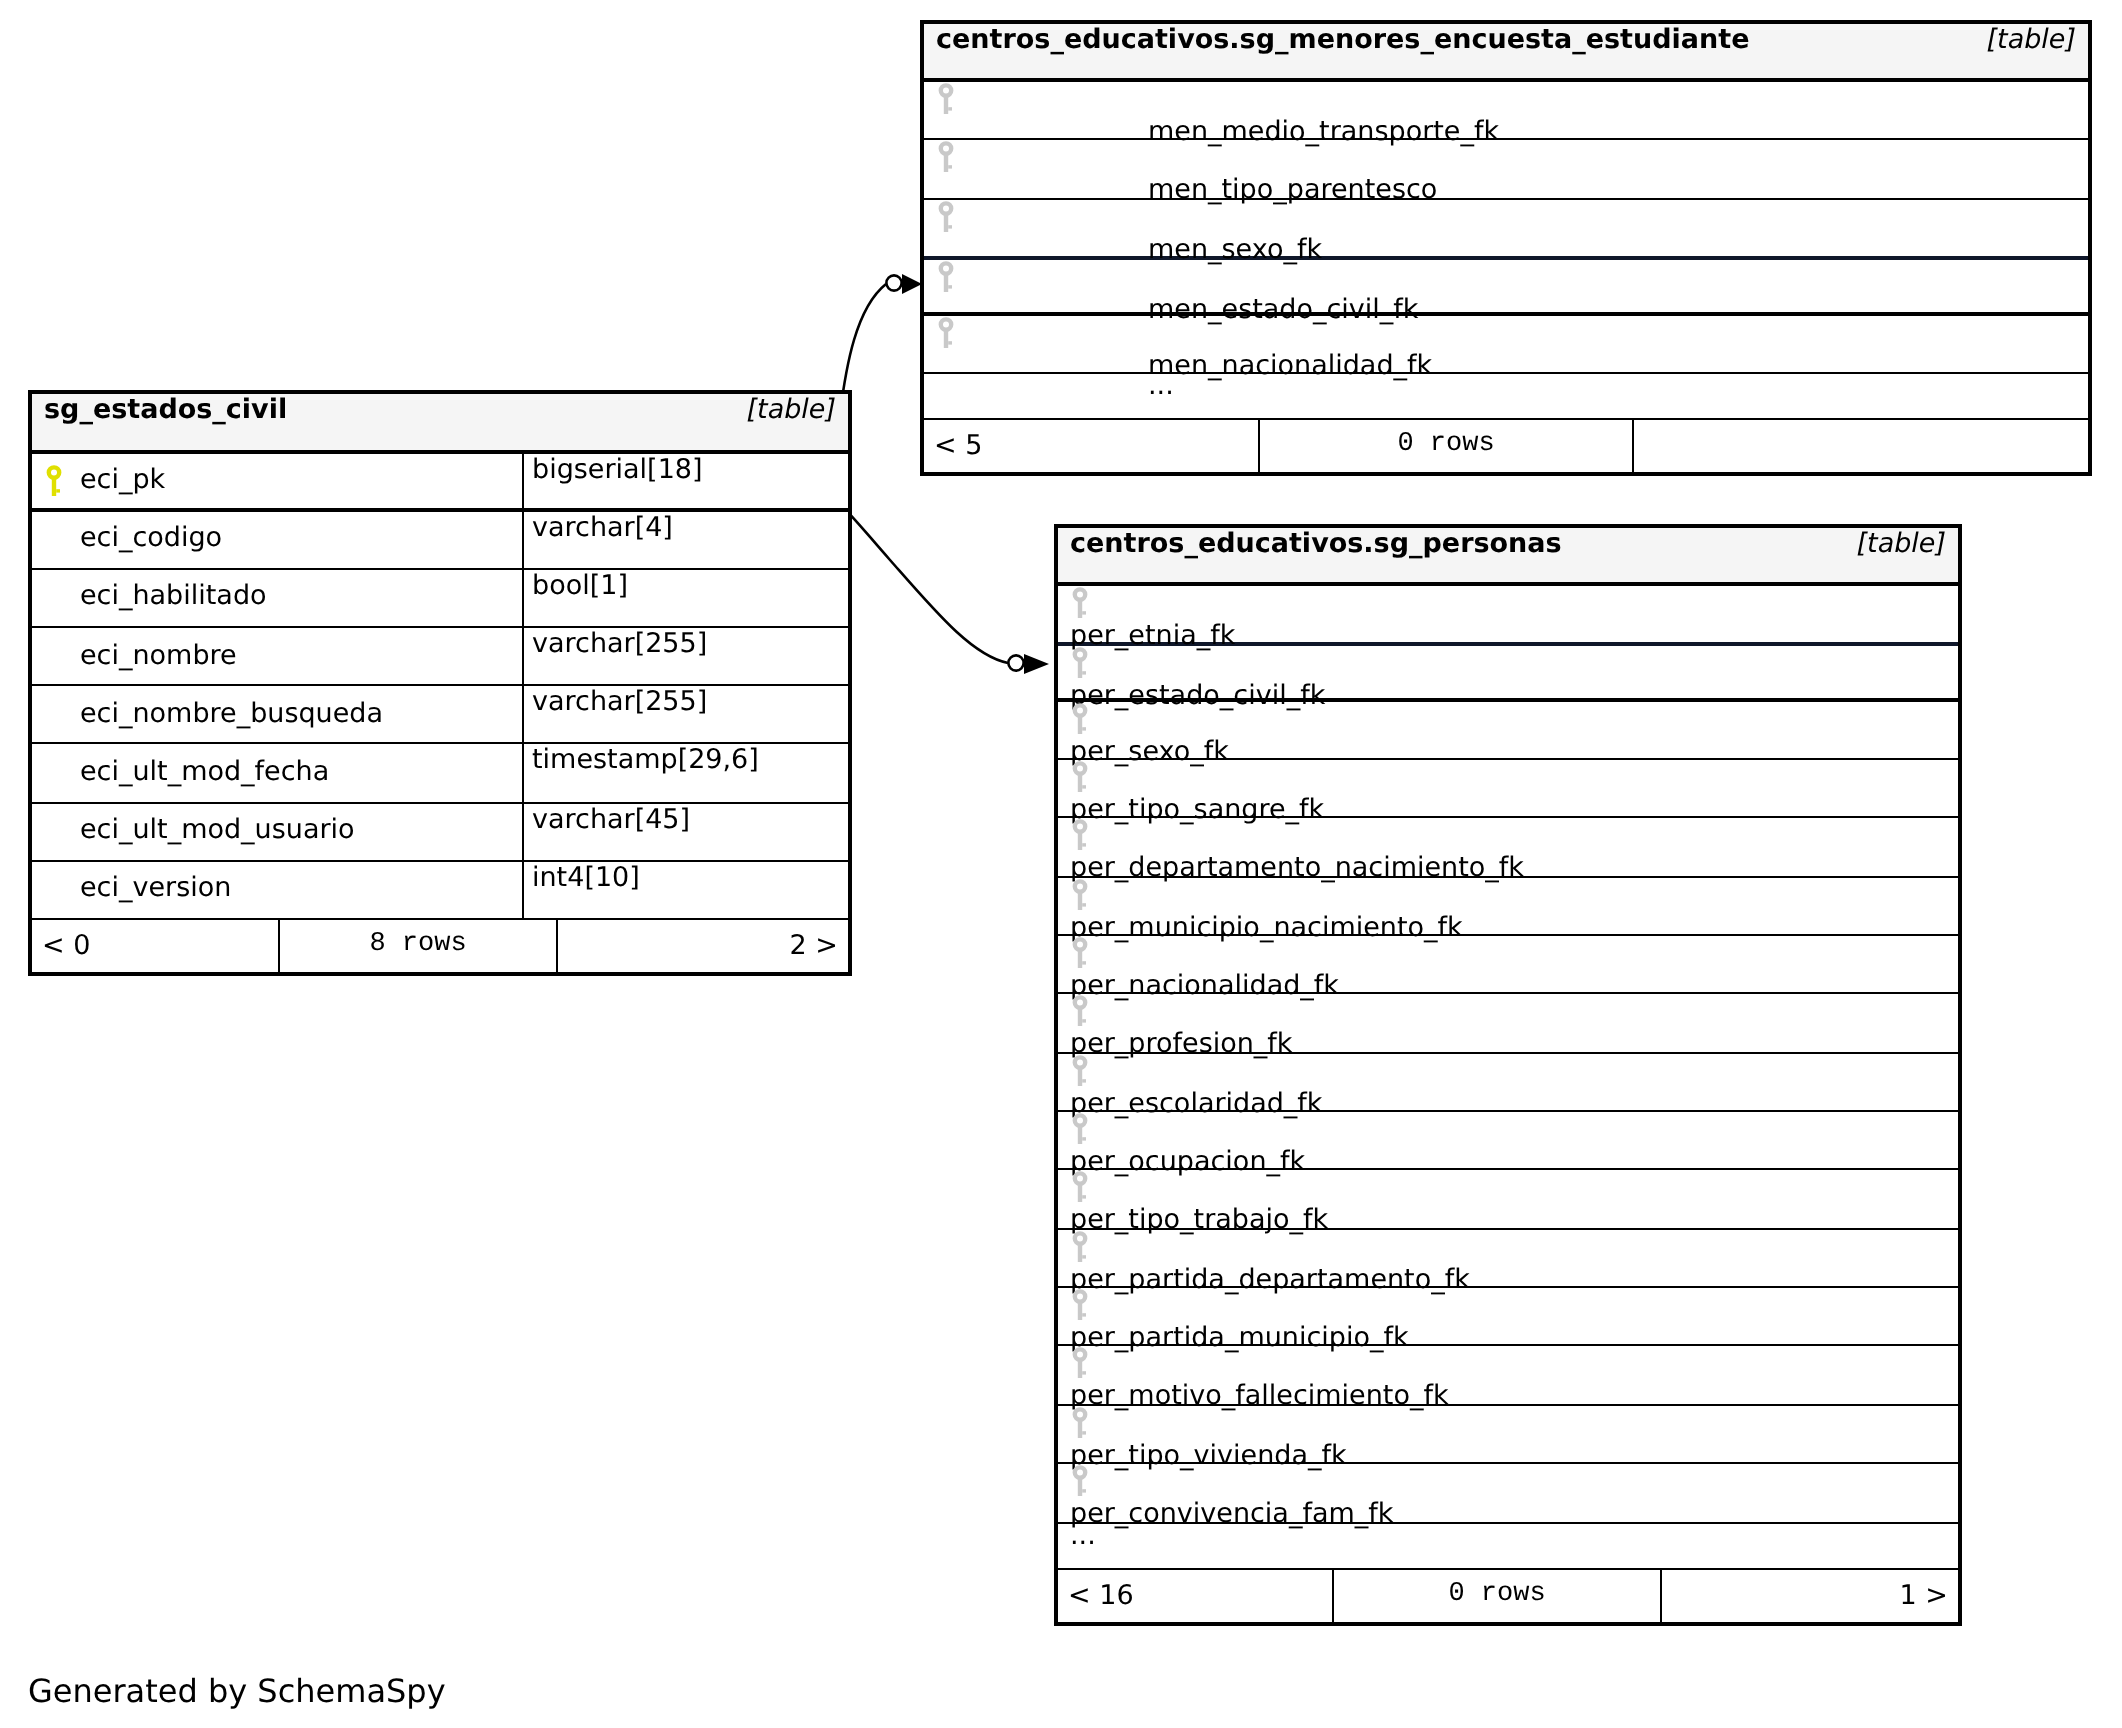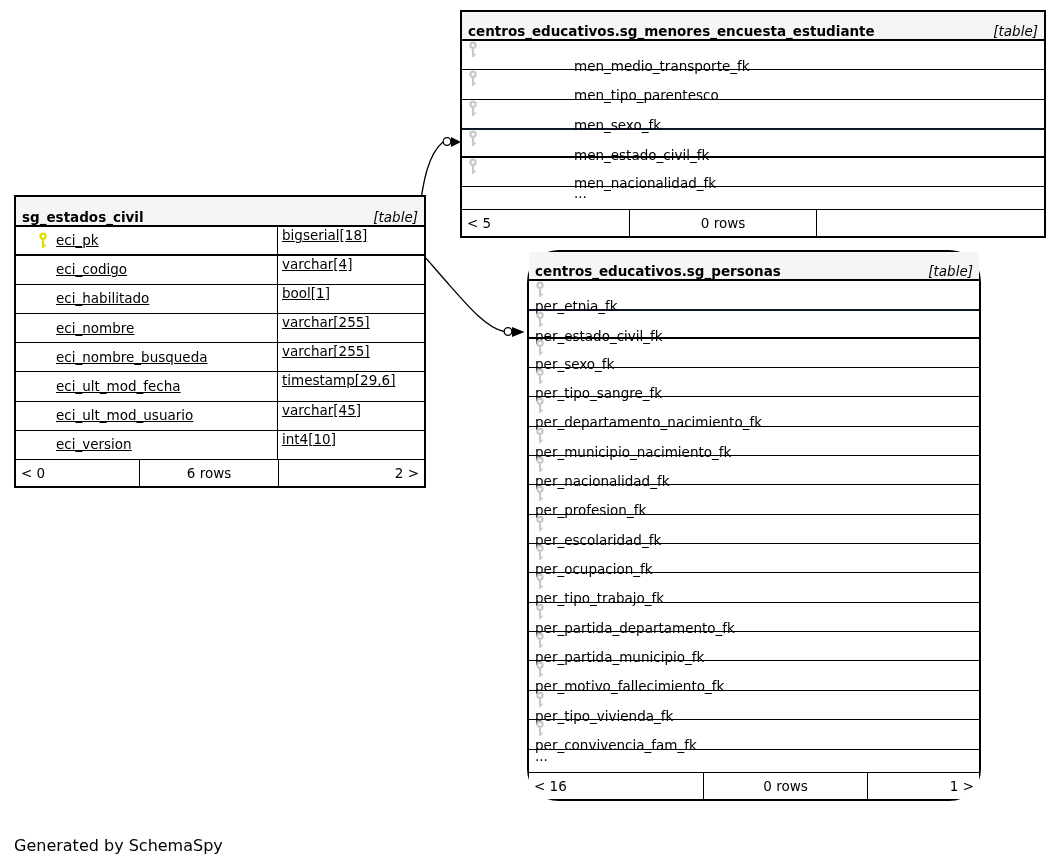"centros_educativos.sg_menores_encuesta_e" .tbl-header { align-items: flex-end -> flex-start }
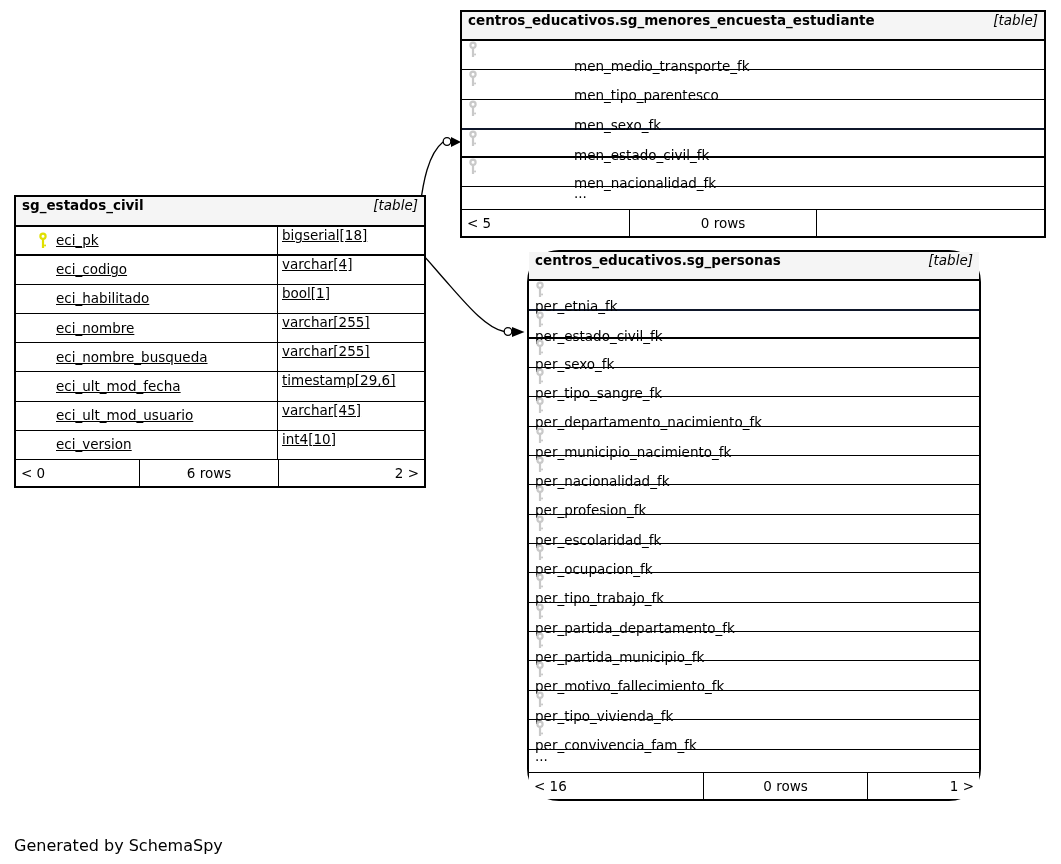"0 rows" .fcell.fc { font-family: none -> Liberation Mono, monospace }
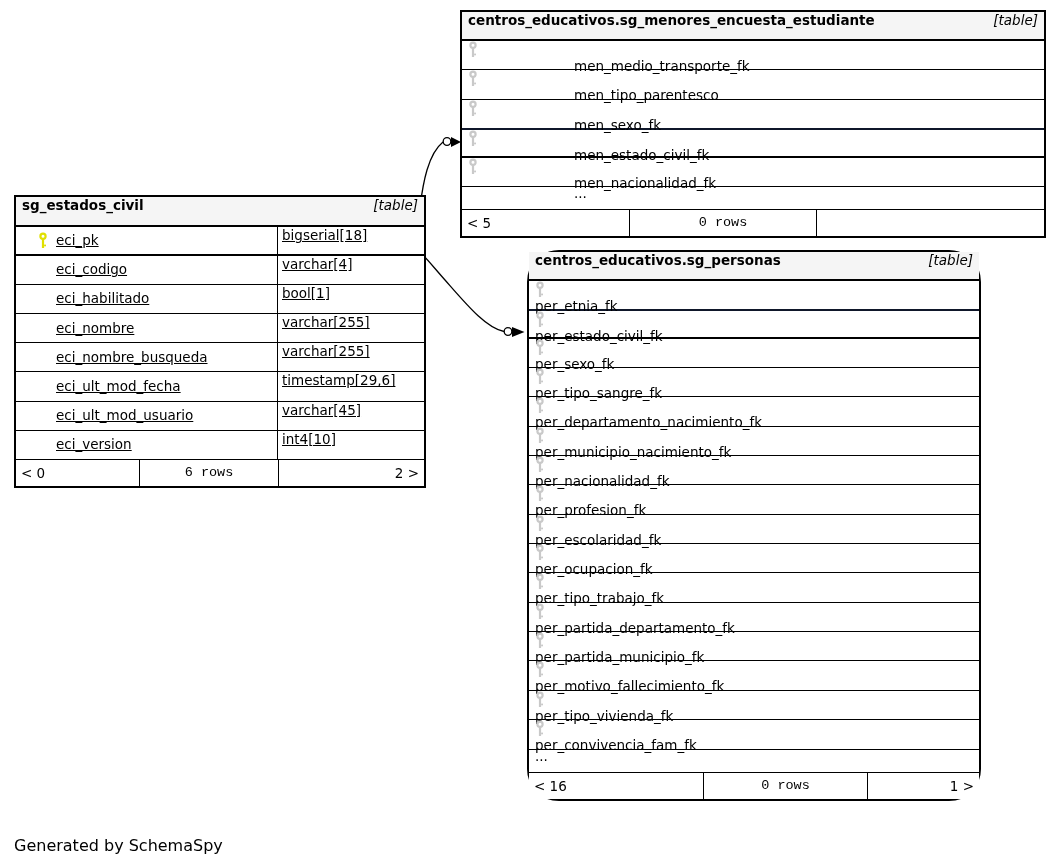"eci_pk" #t0 .row { padding-left: 16px -> 0; text-decoration: underline -> none }
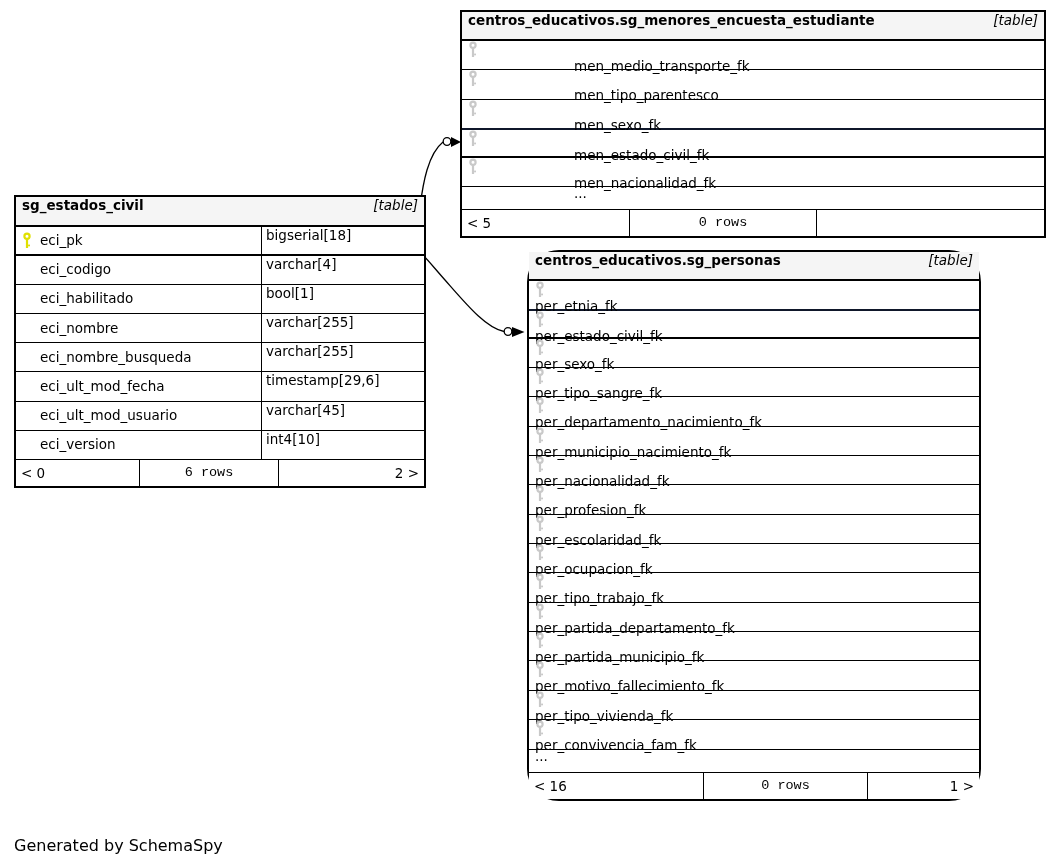"centros_educativos.sg_personas" #t2 { border-radius: 32px -> none; top: 250px -> 262px }
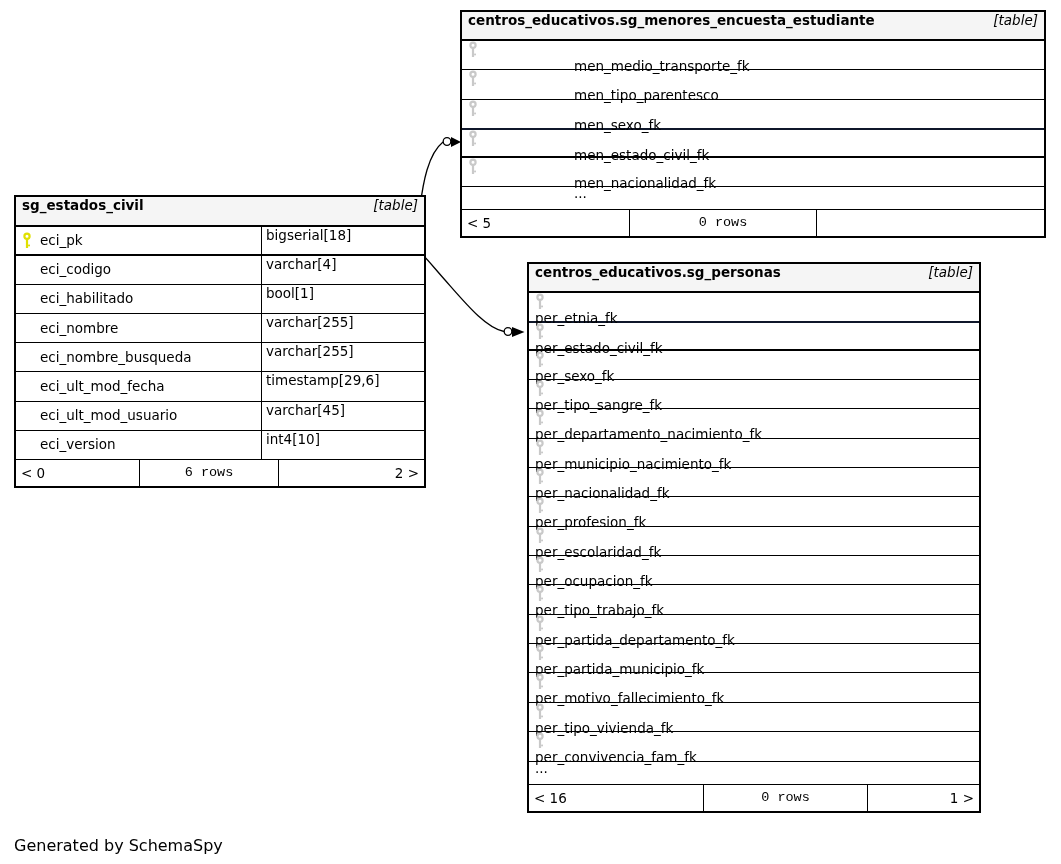"6 rows" div.fcell { text: 6 -> 8 }
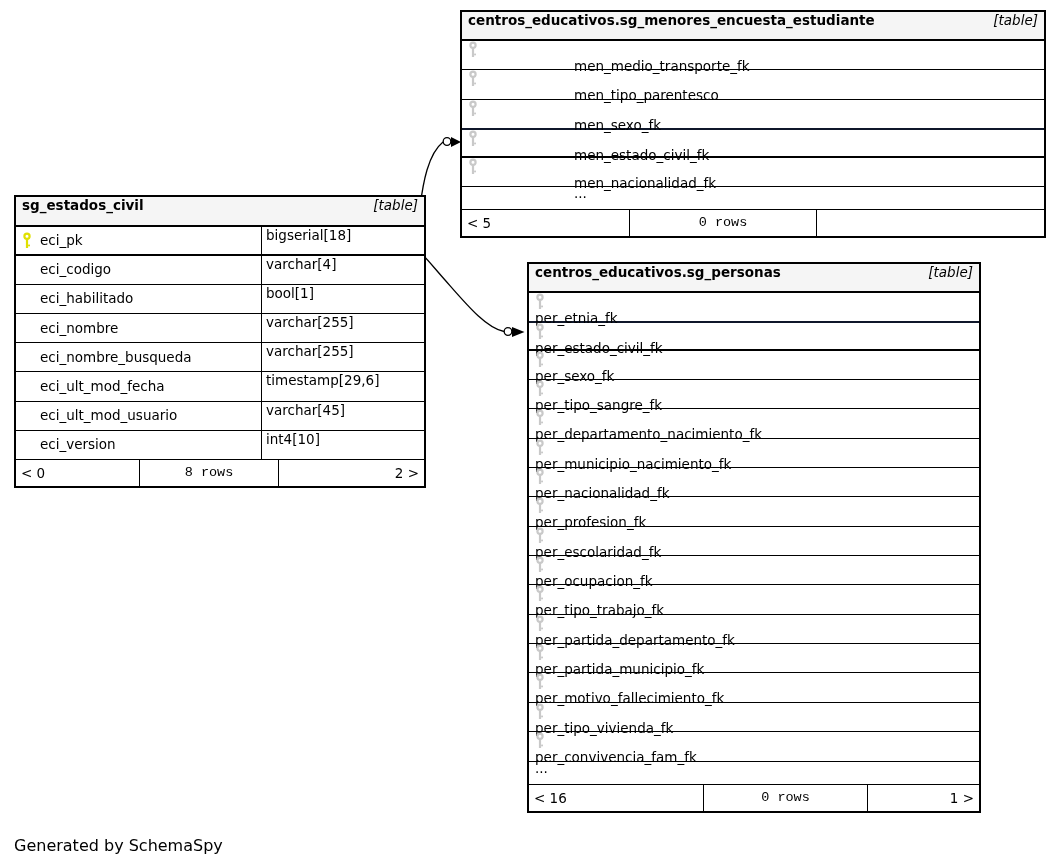"< 16" #t2 .fl { width: 175px -> 138px }
